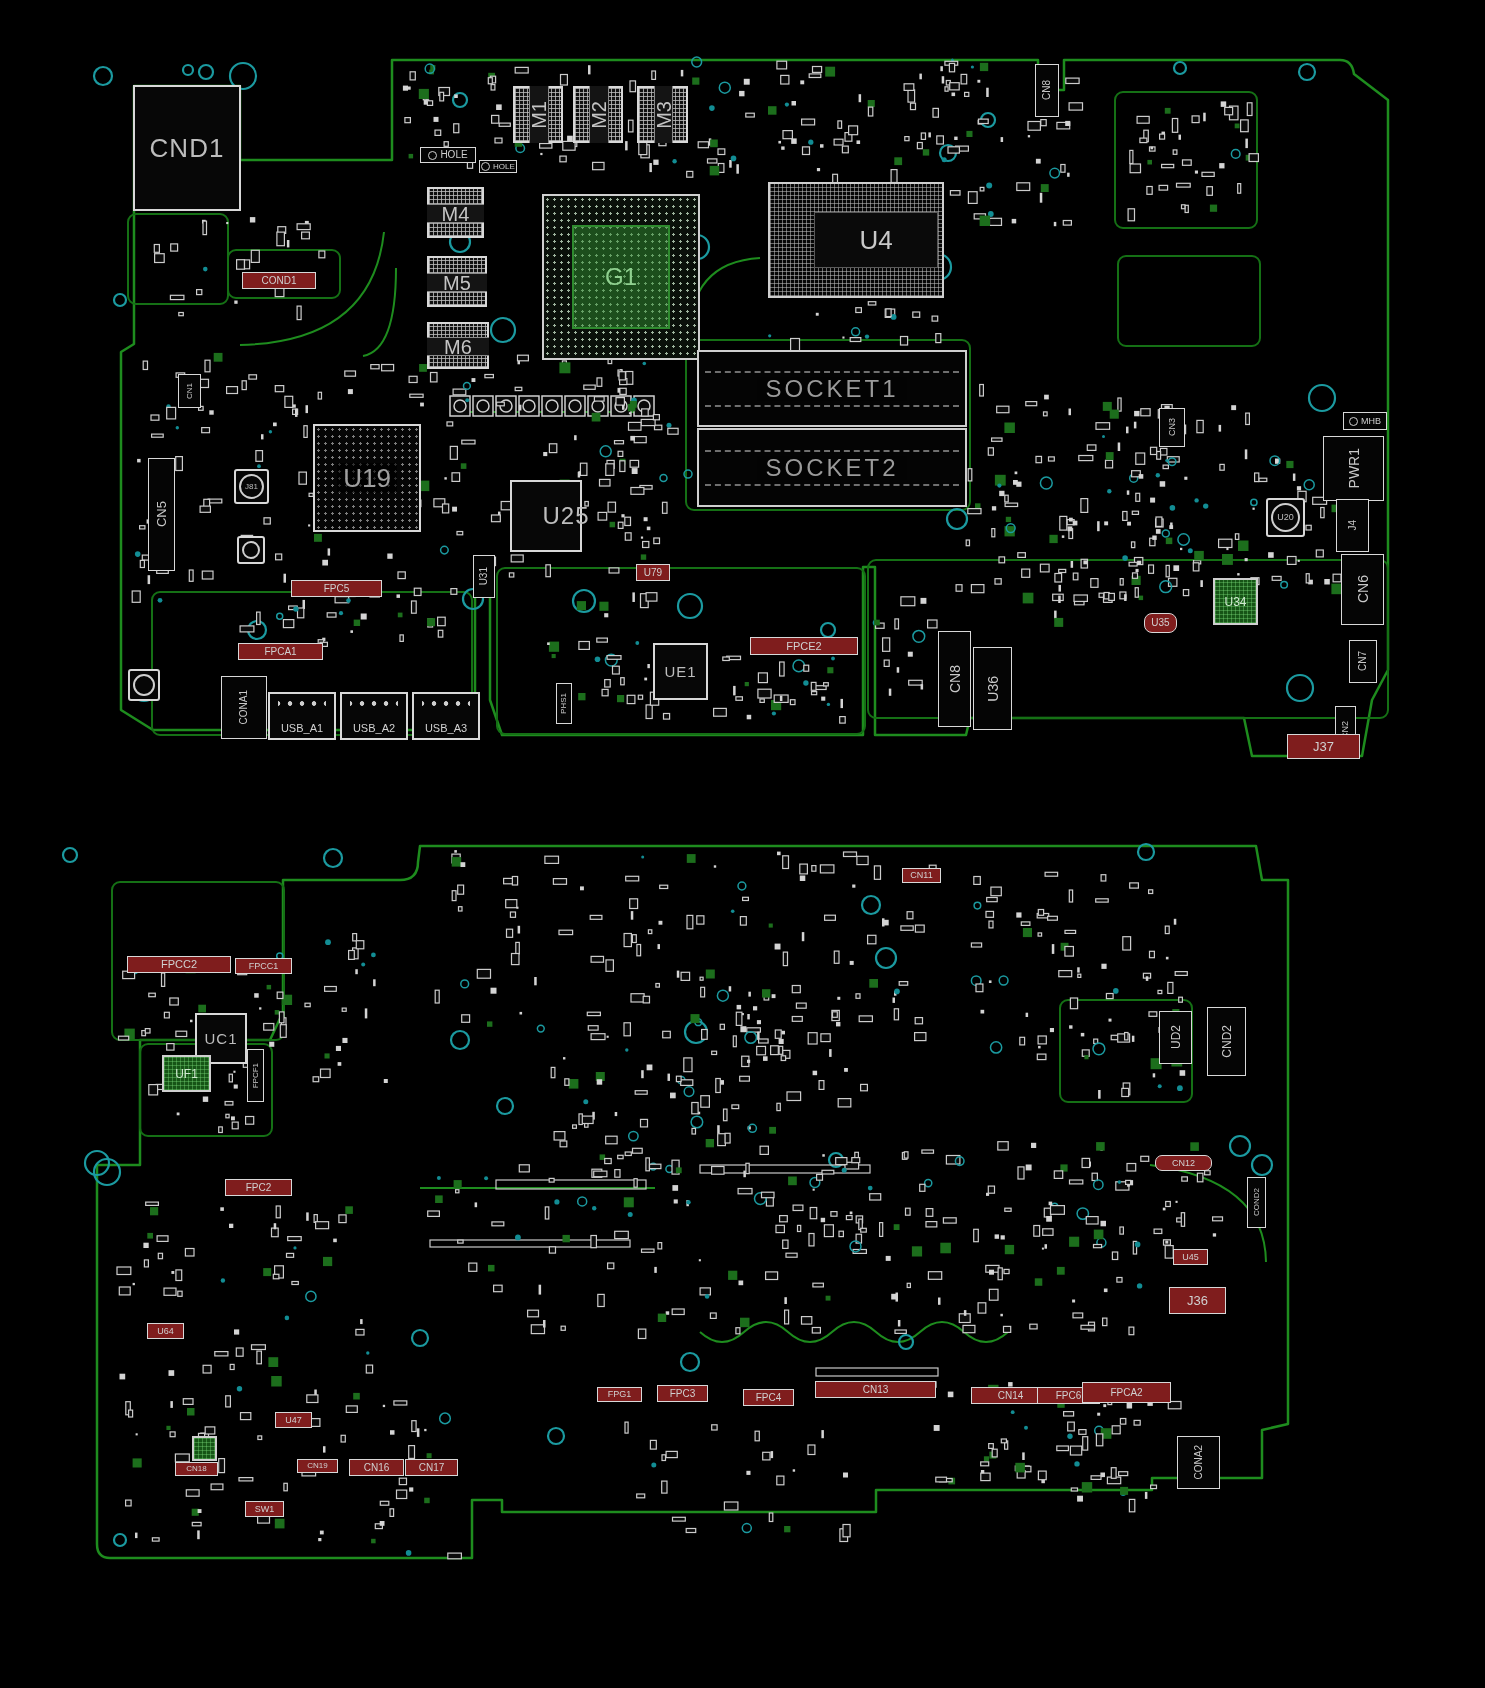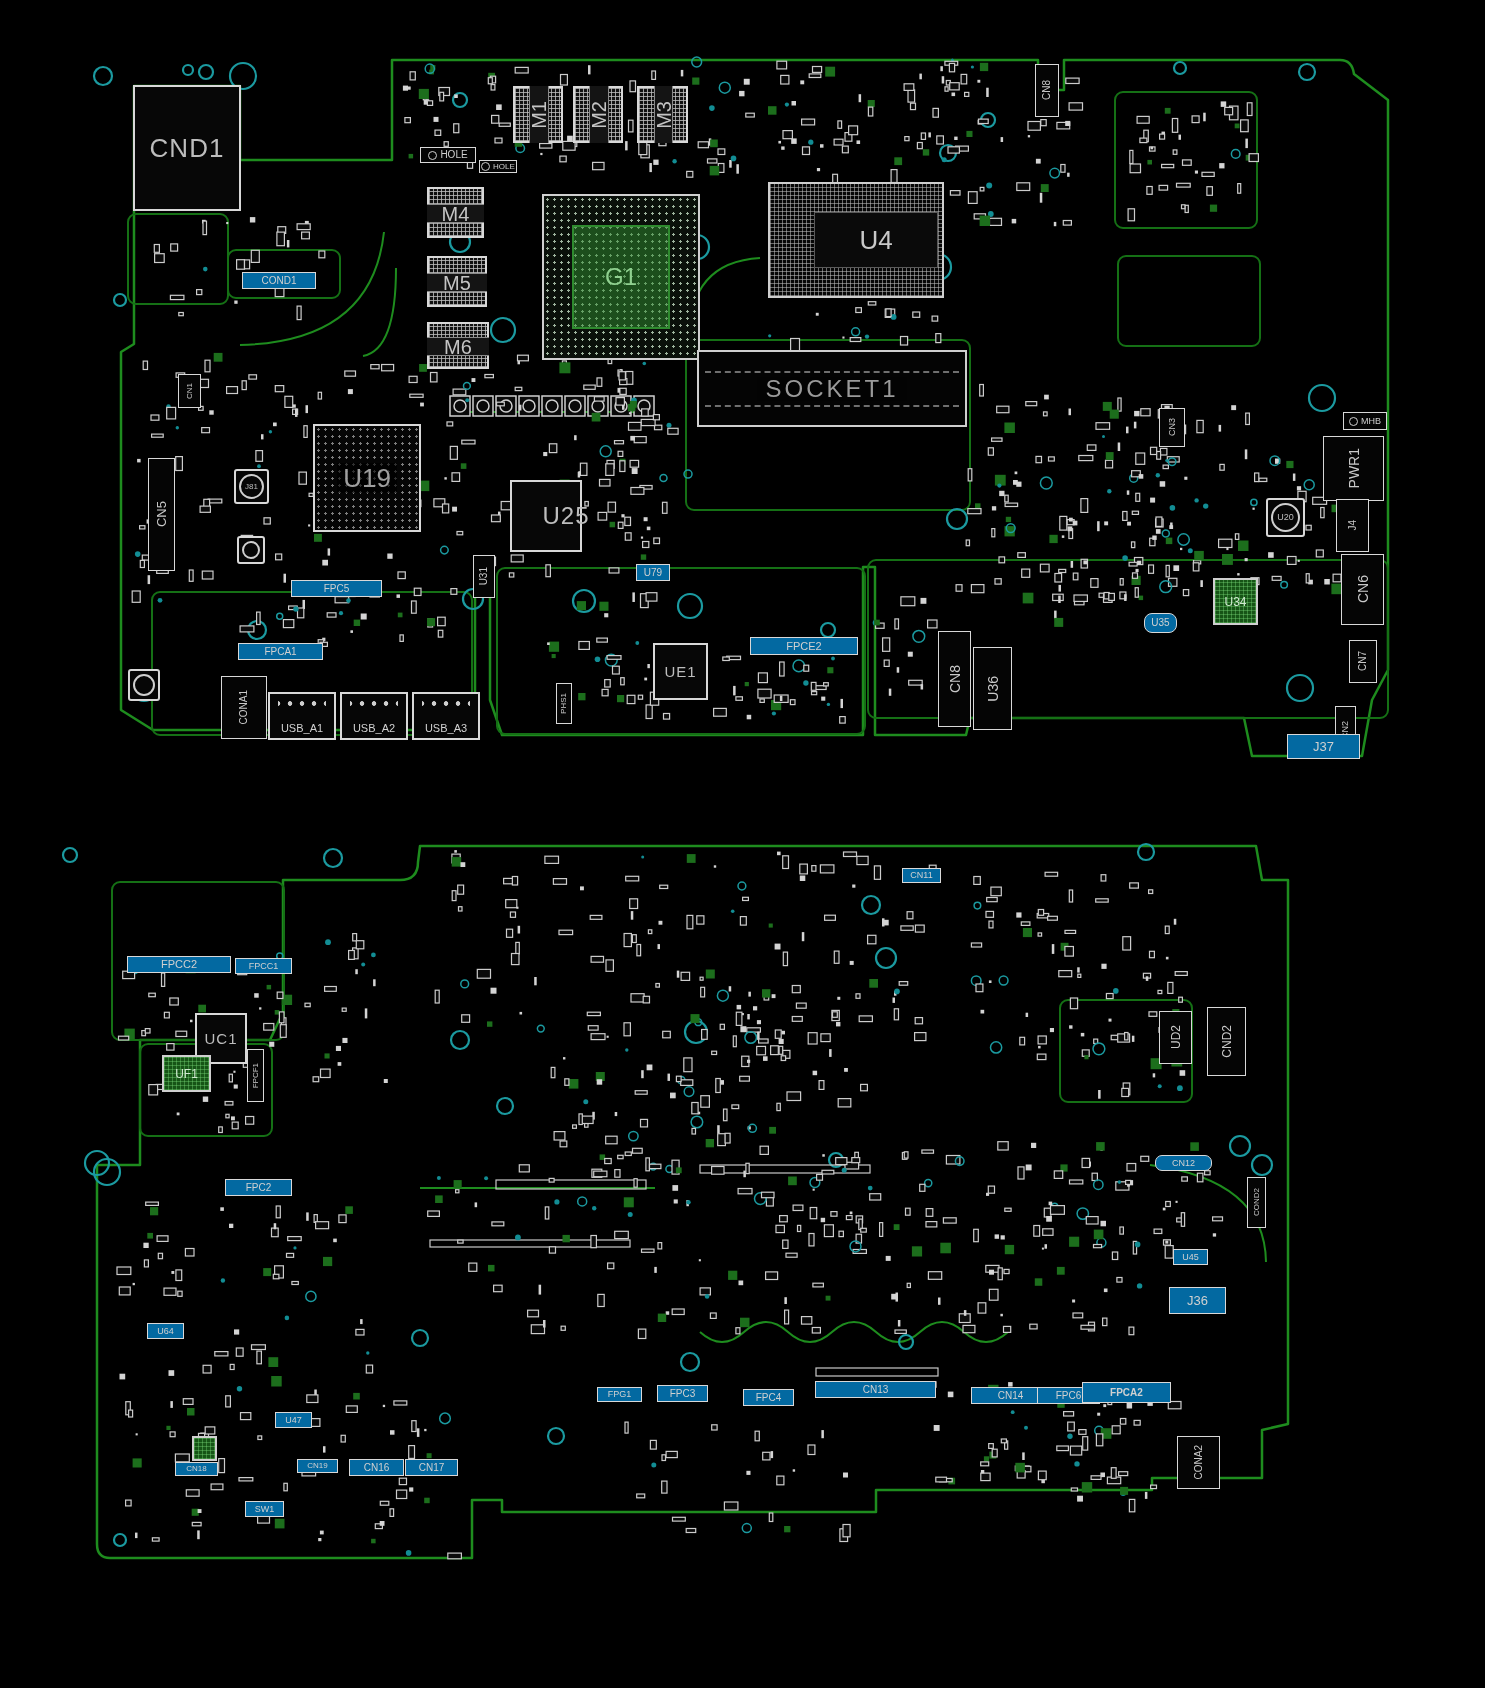"COND1" .labelbox { background: #0369a1 -> #7f1d1d }
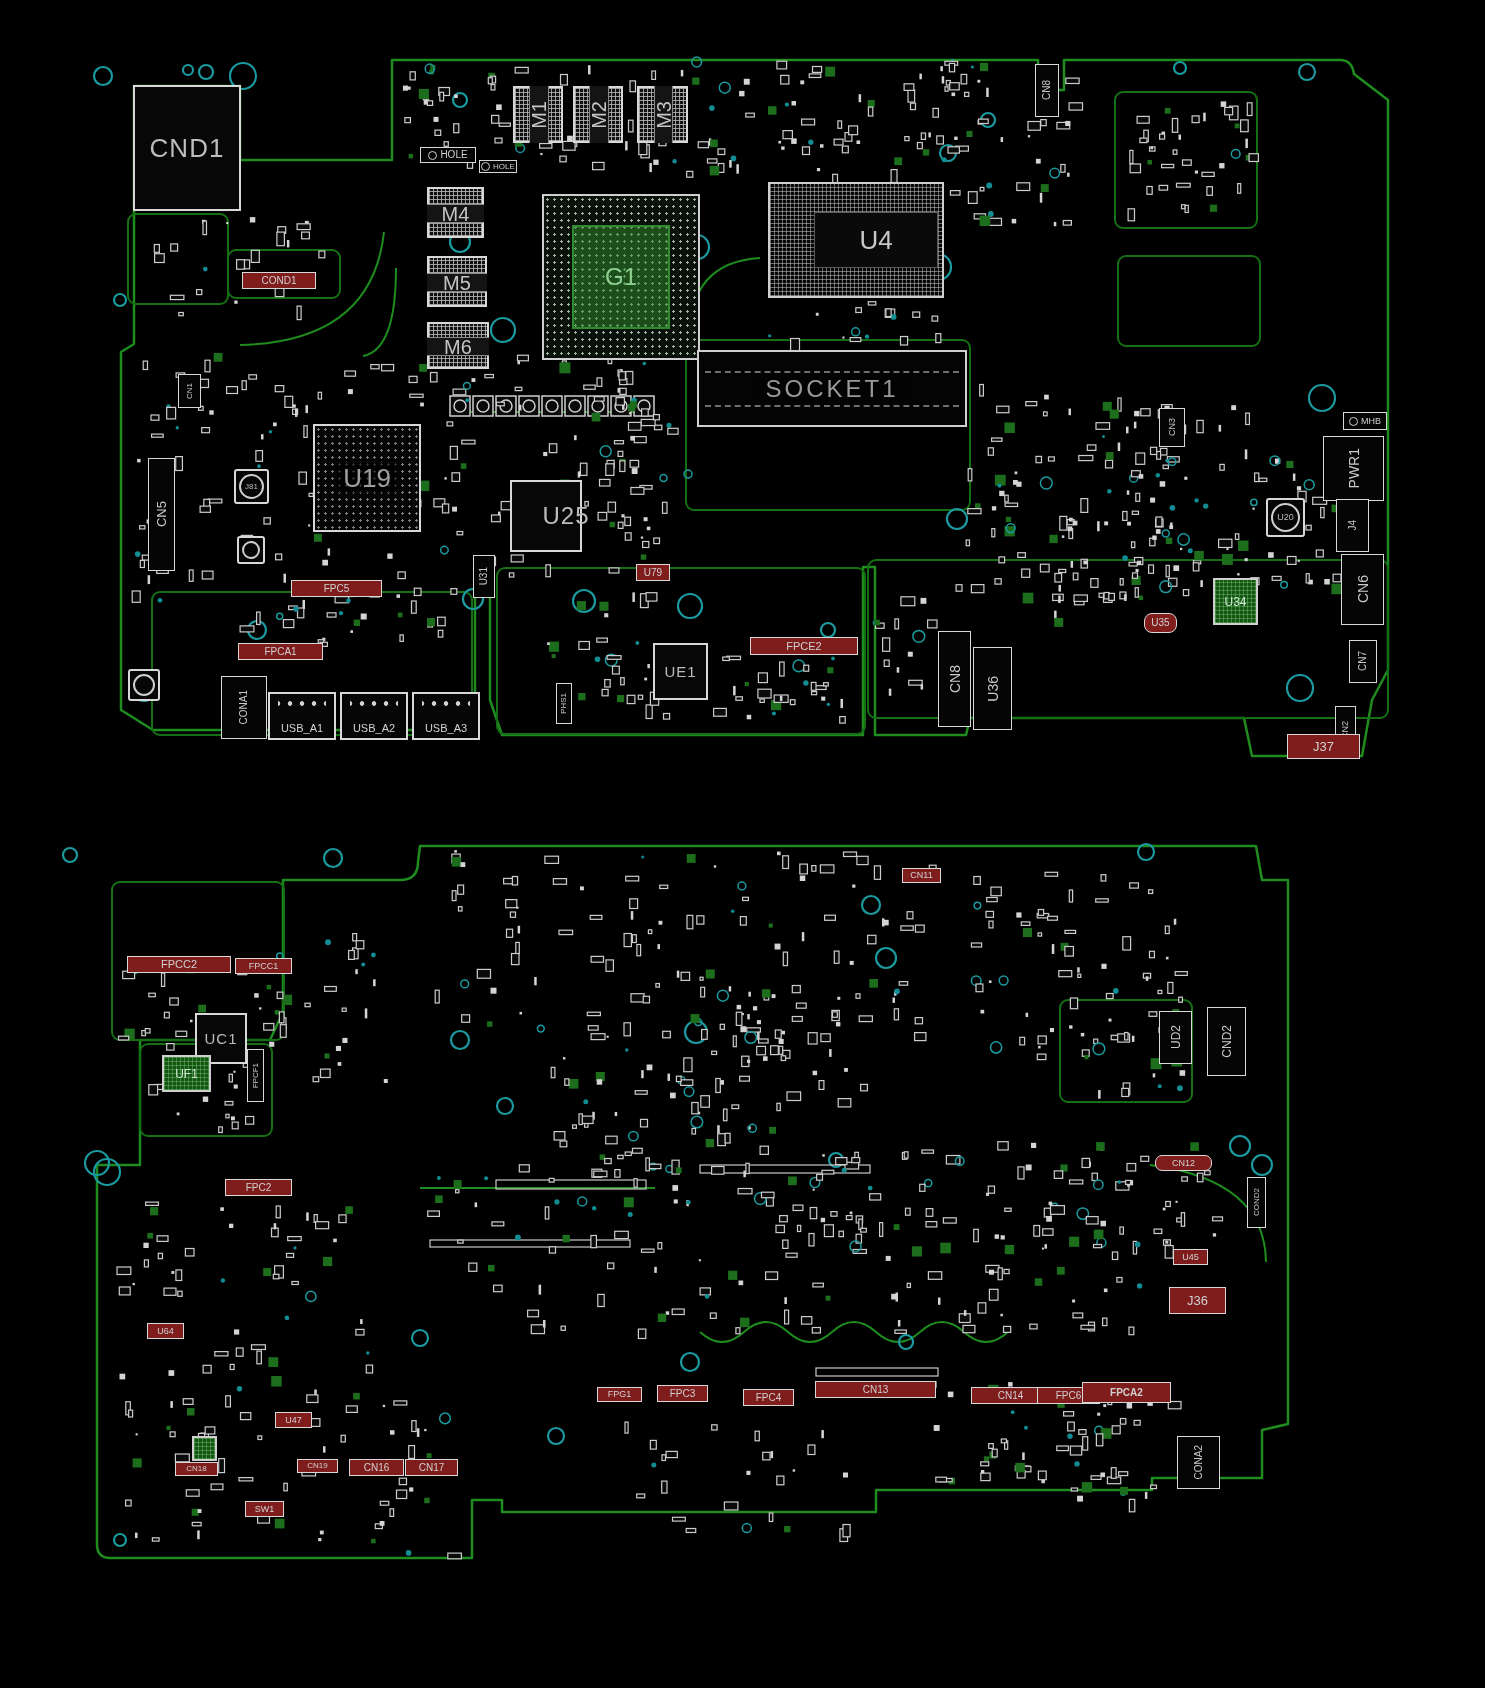"SOCKET2" div.comp { html: none -> <div> <span>SOCKET2</span> </div> }
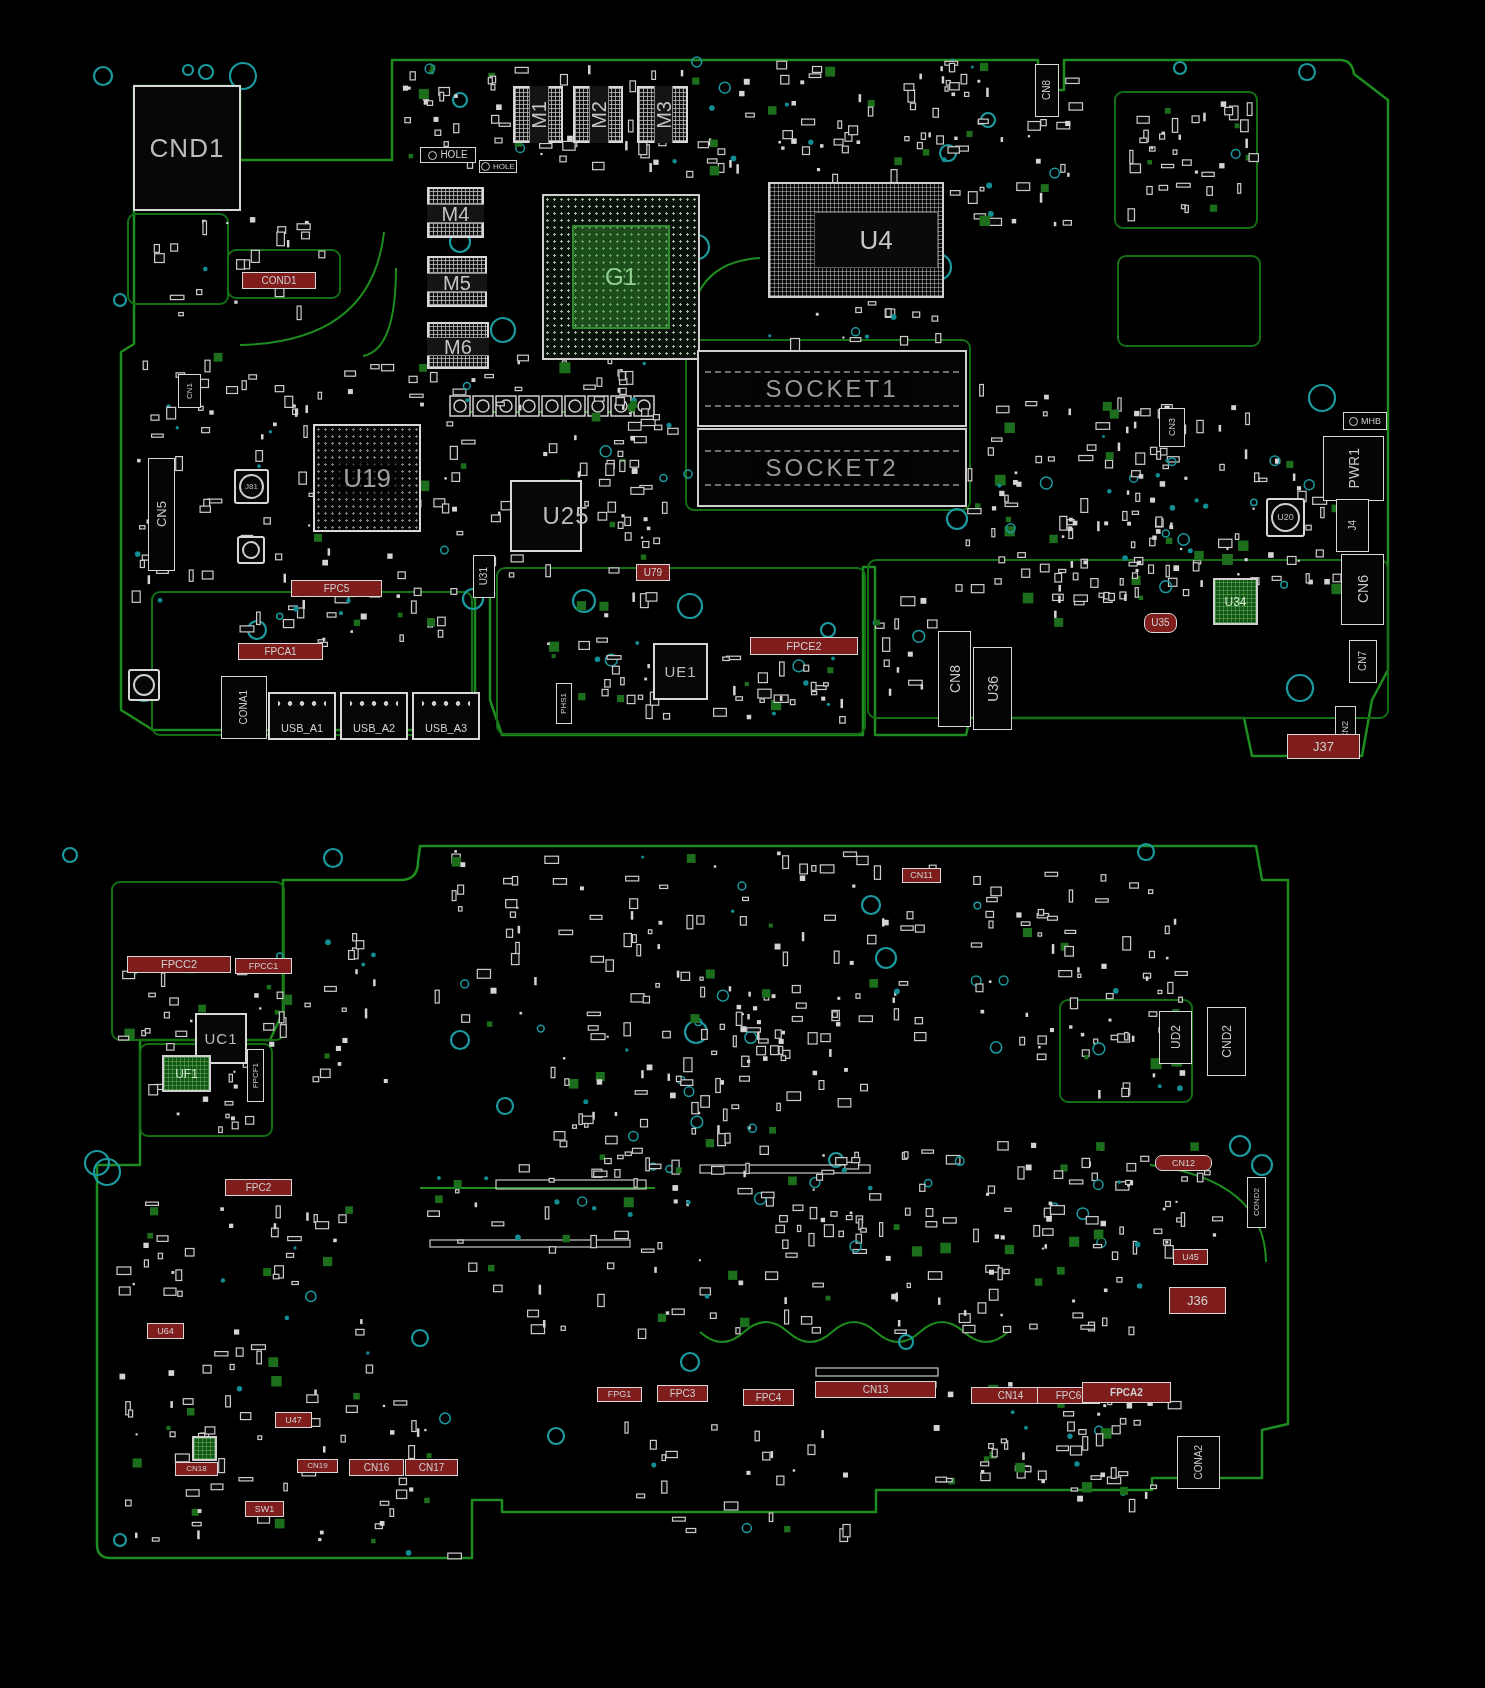"FPCA2" div.comp { font-weight: bold -> none }
